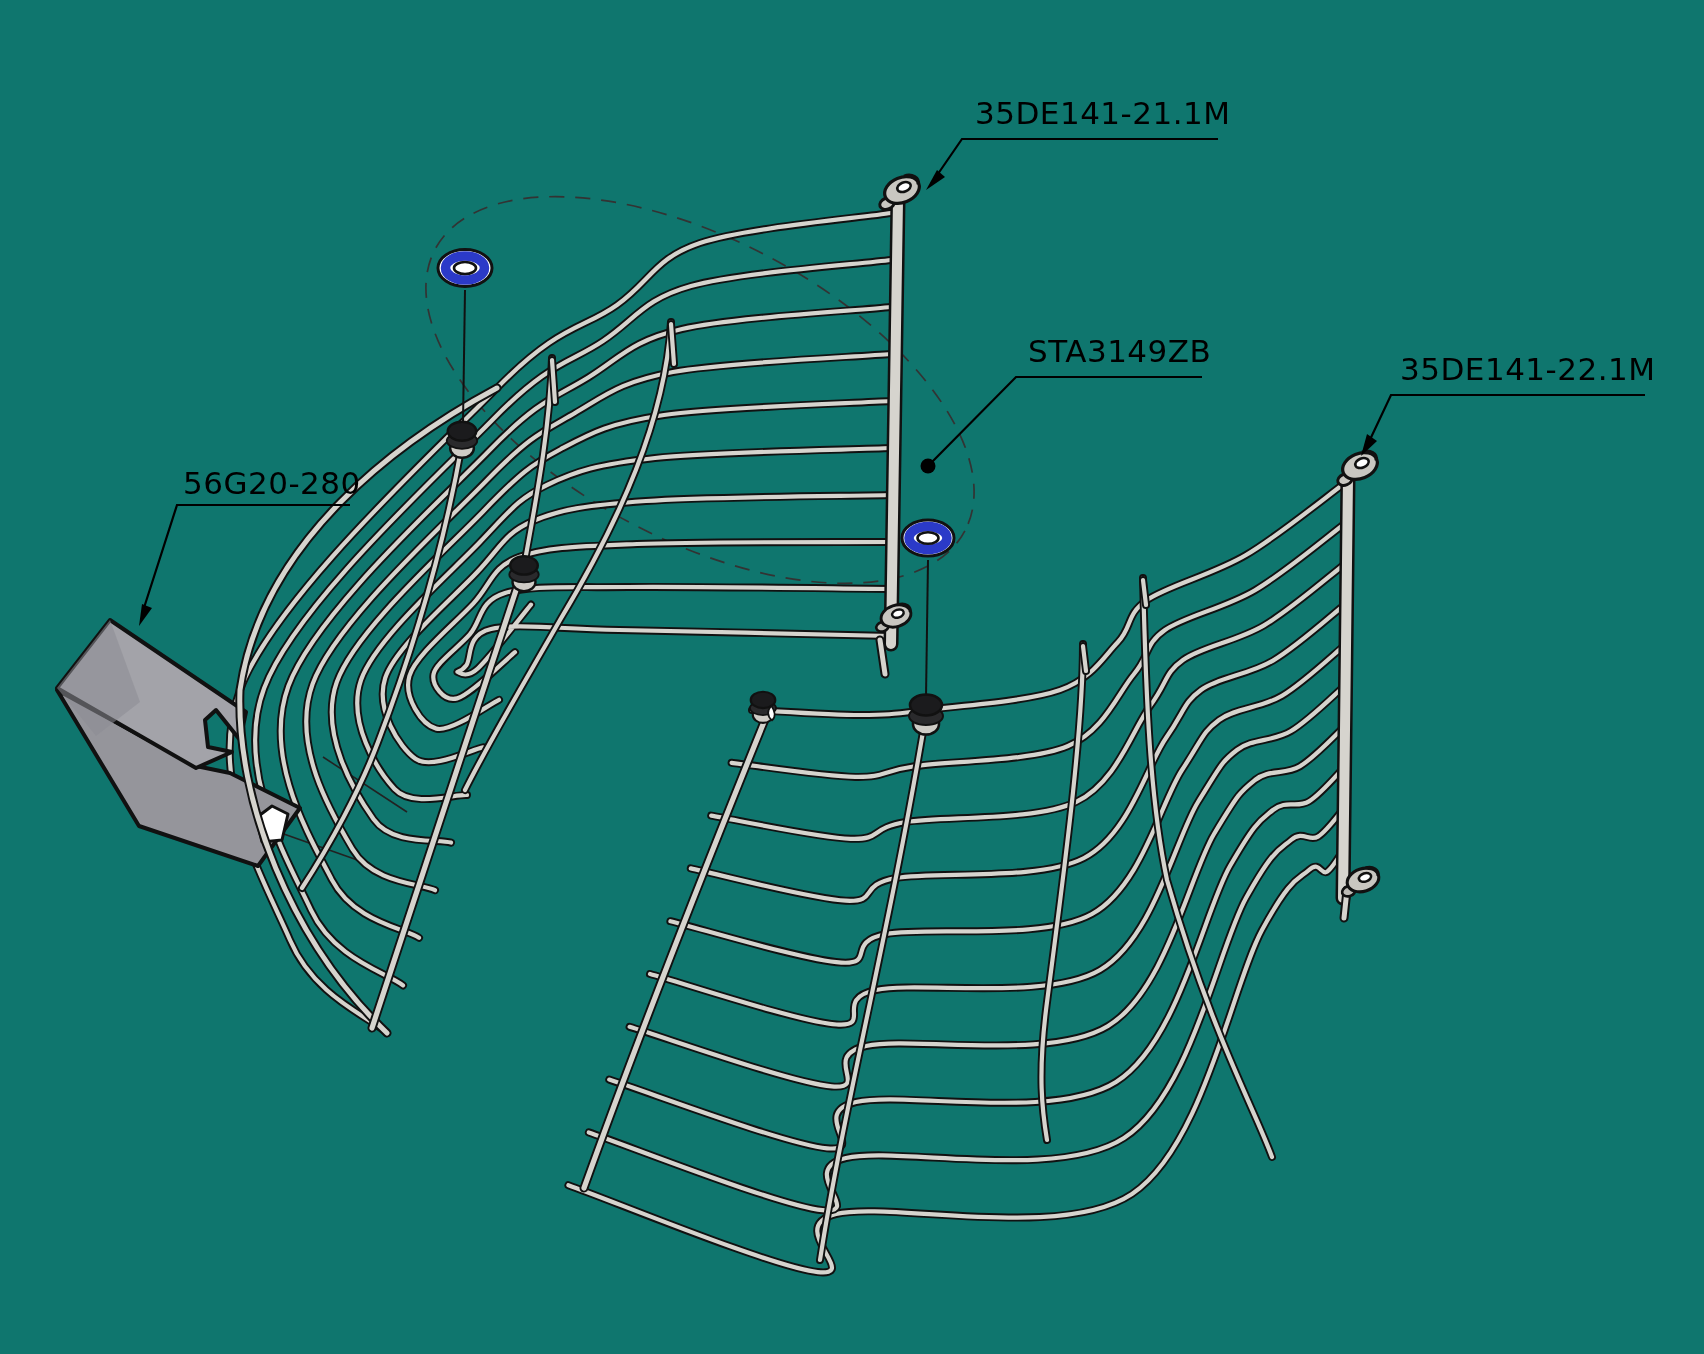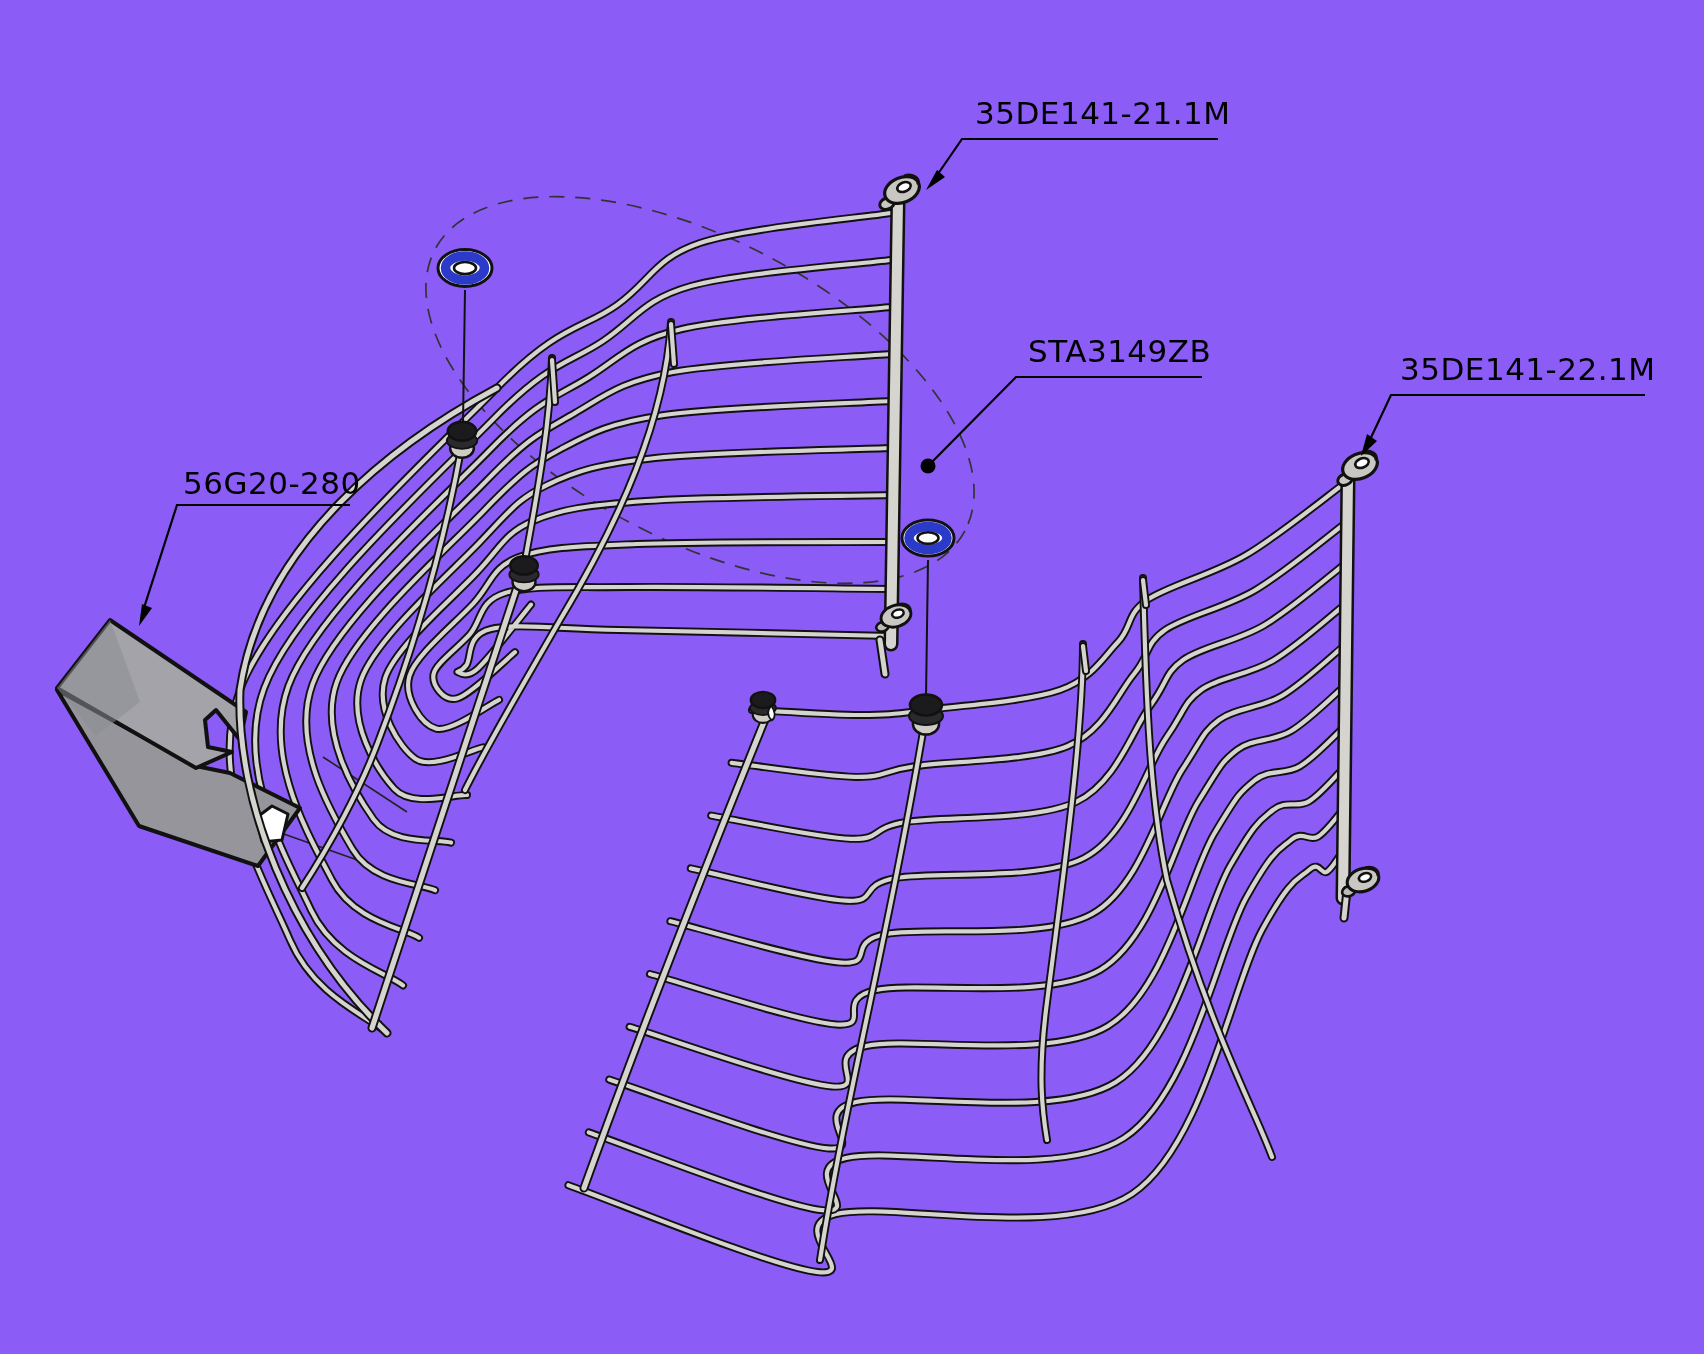"35DE141-21.1M" .stage { background: #8b5cf6 -> #0f766e }
